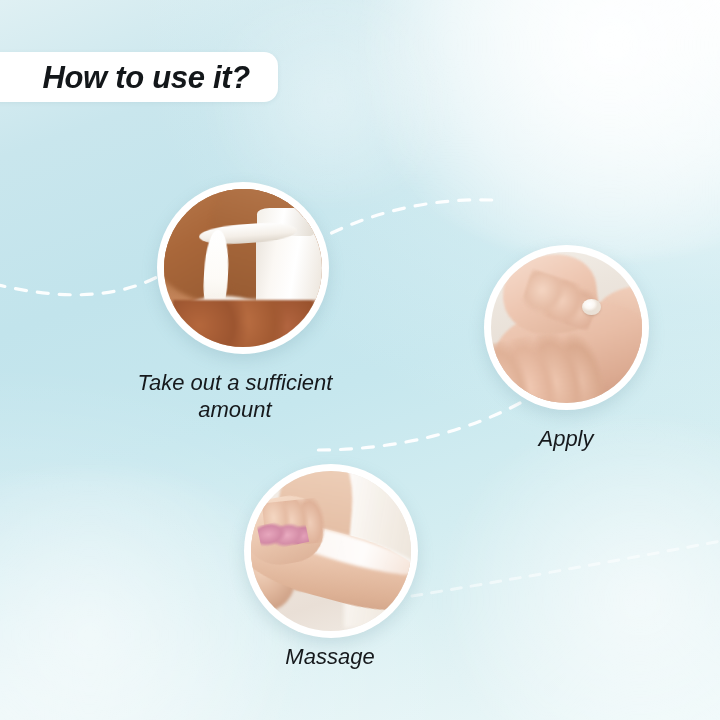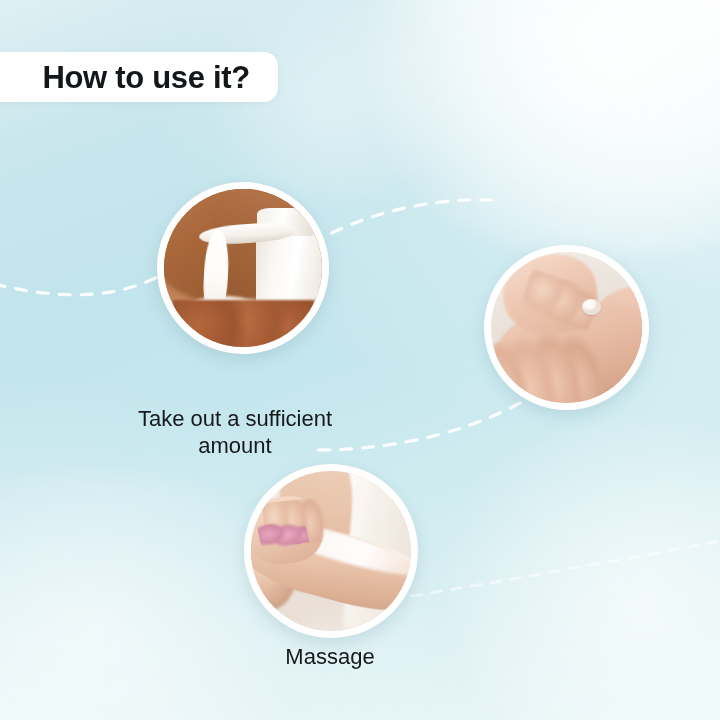"How to use it?" #stage { font-style: none -> italic }
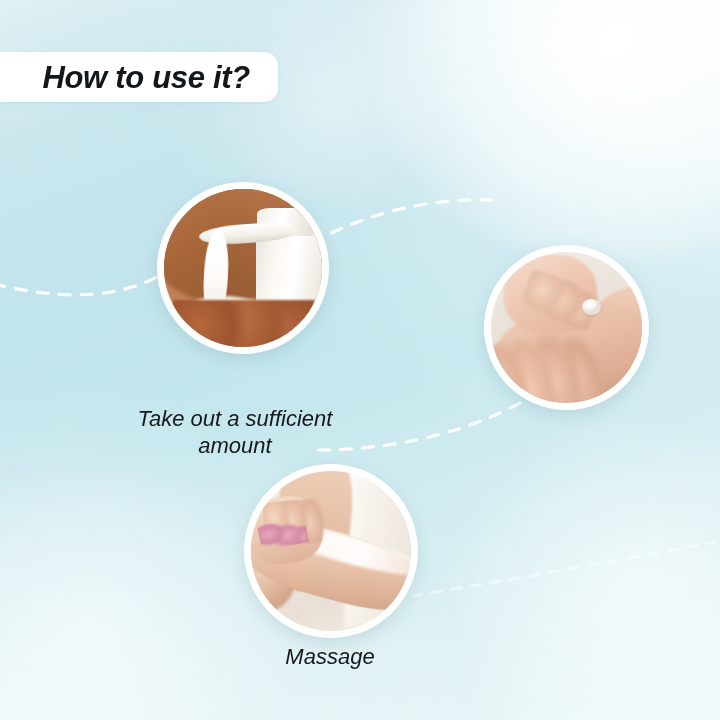"Take out a sufficient" #caption-1 { margin-top: 36px -> none }
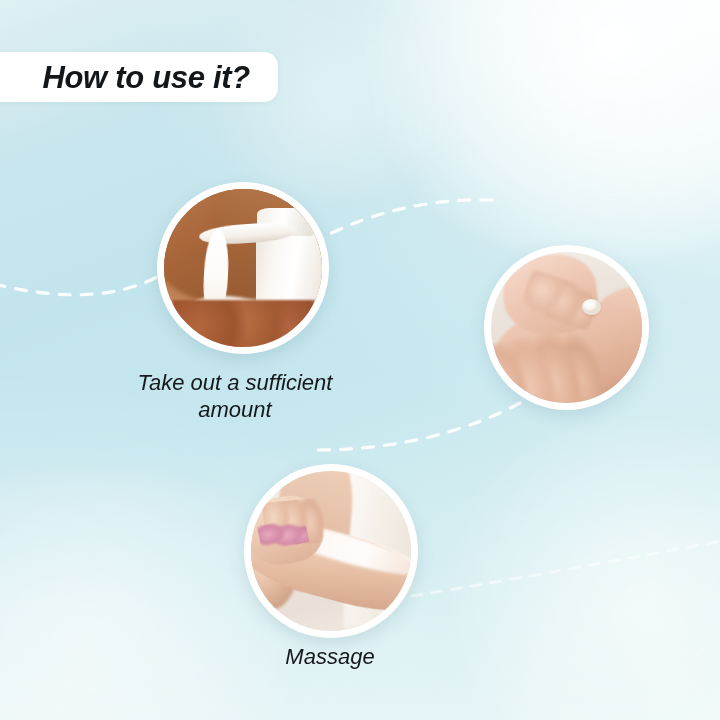"Apply" div.caption { html: none -> <div>Apply</div> }
